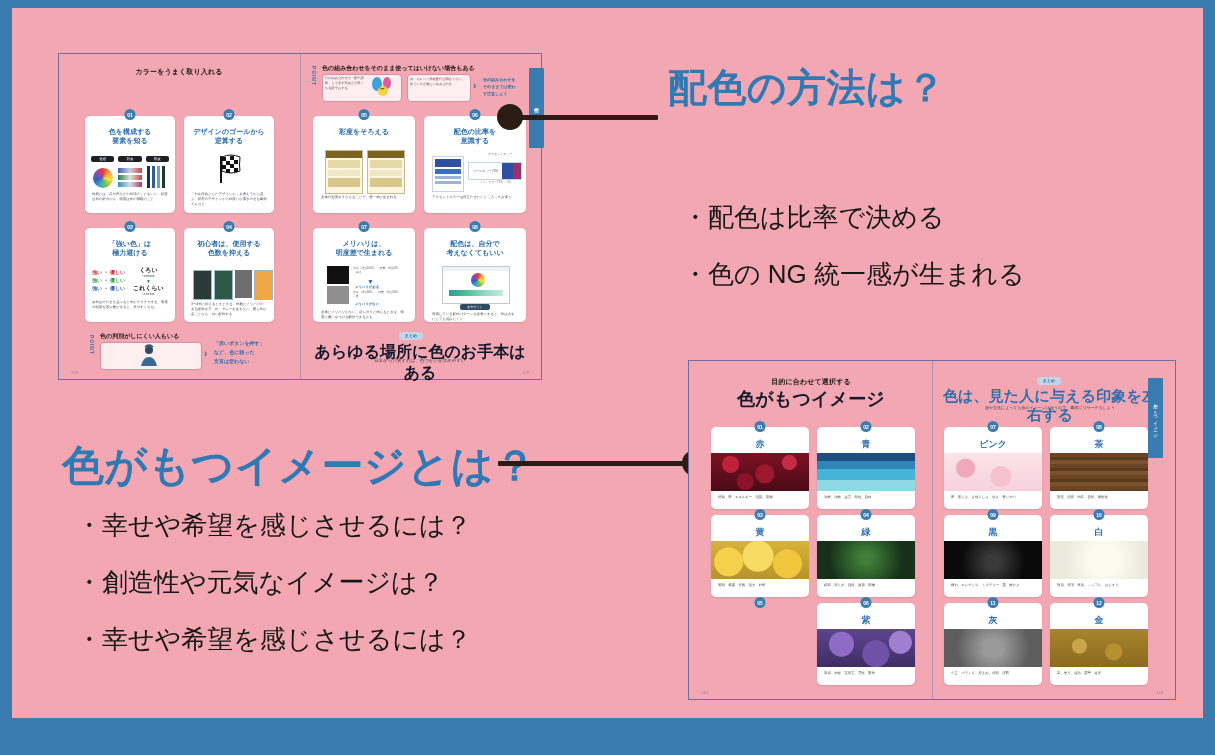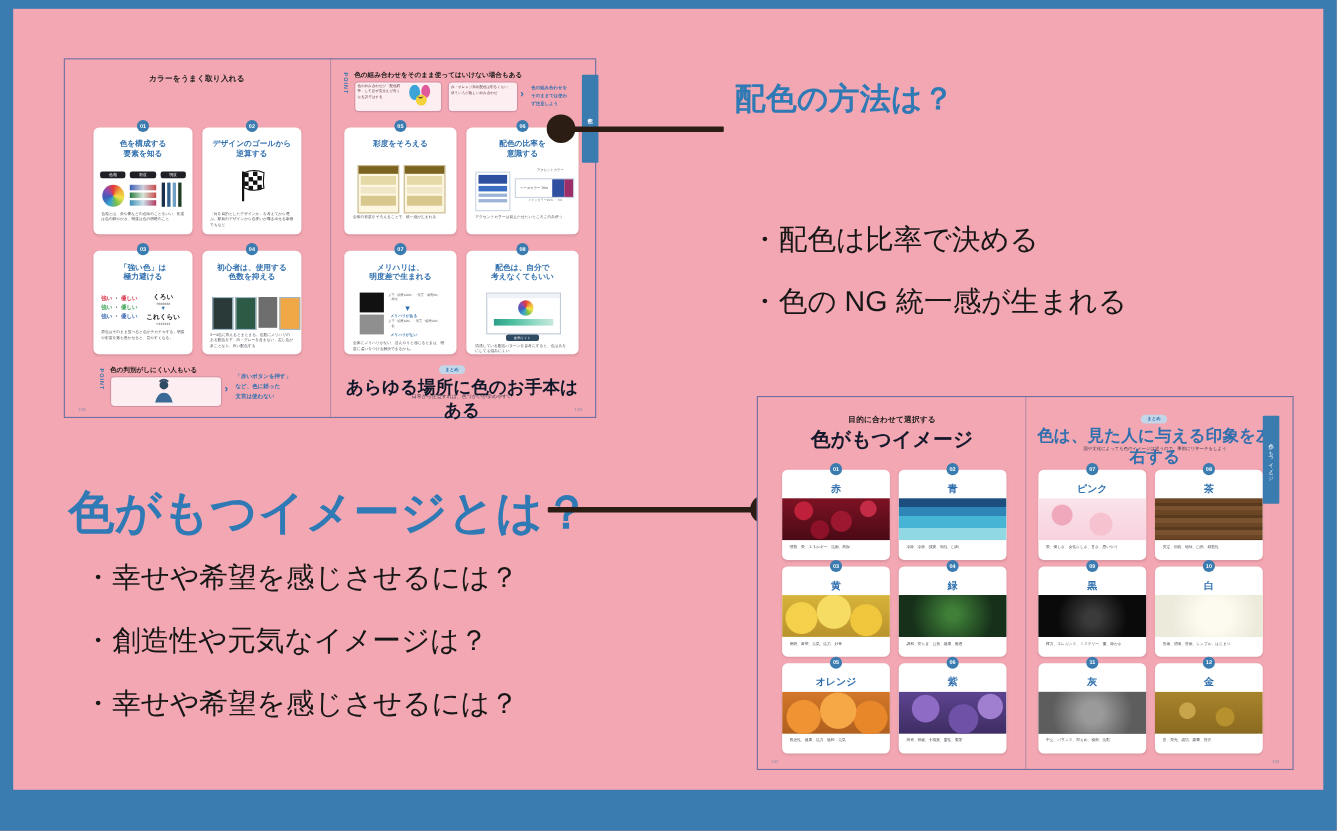"配色の方法は？" div.callout-title { font-size: 28px -> 39px; top: 71px -> 61px }
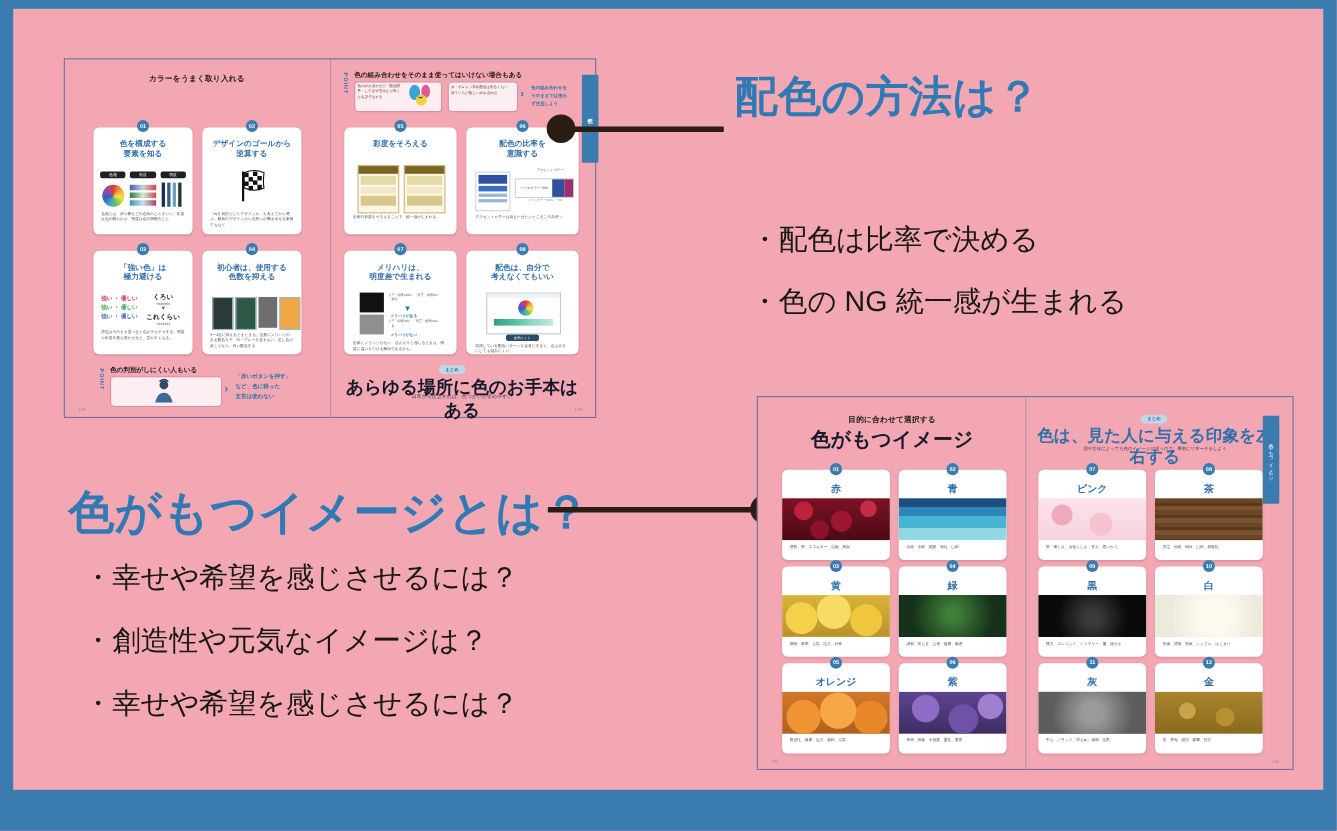"オレンジ" div.card { html: <div> <div>オレンジ</div> <div></div> <div>親近性、健康、活力、温和、元気</div> </div> -> none }
